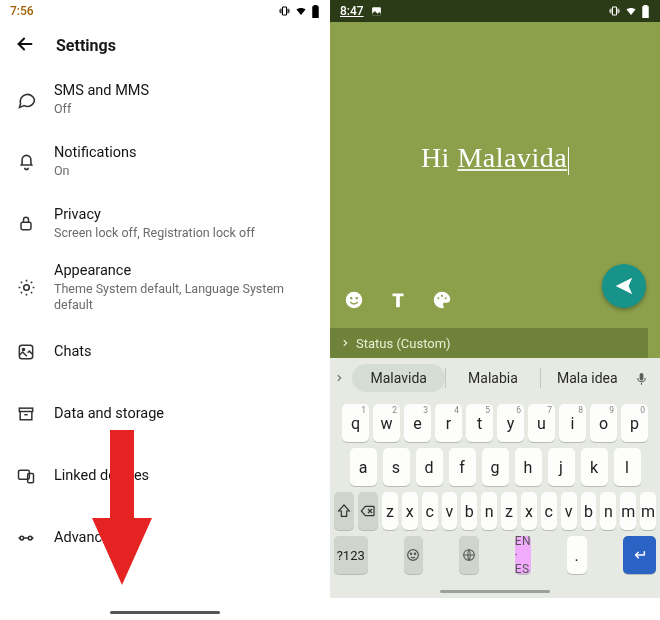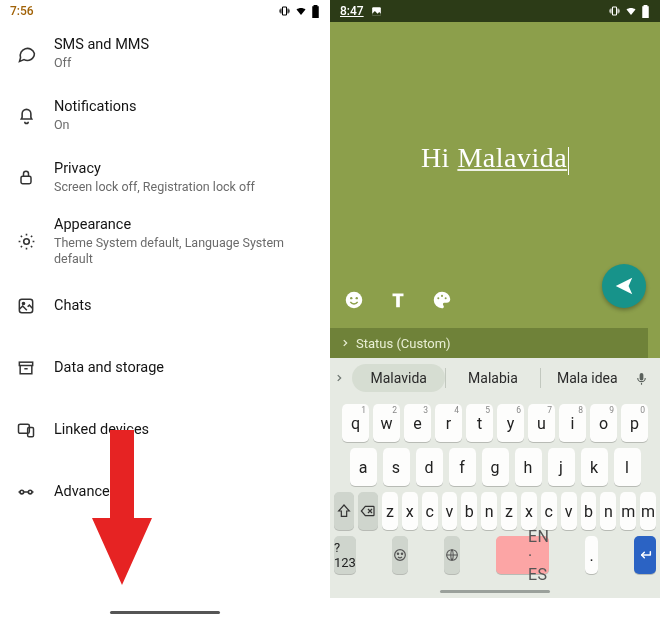"Settings" div.header { html: none -> <div> <span> <svg> <path></path> <path></path> </svg> </span> <span>Settings</span> </div> }
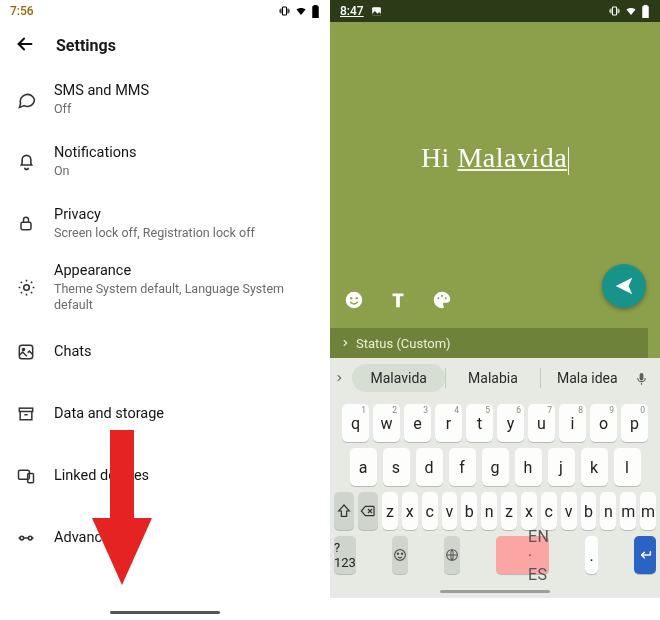"EN · ES" .key.space { background: #fca5a5 -> #f0abfc; font-size: 16px -> 12px; padding-left: 32px -> none }
